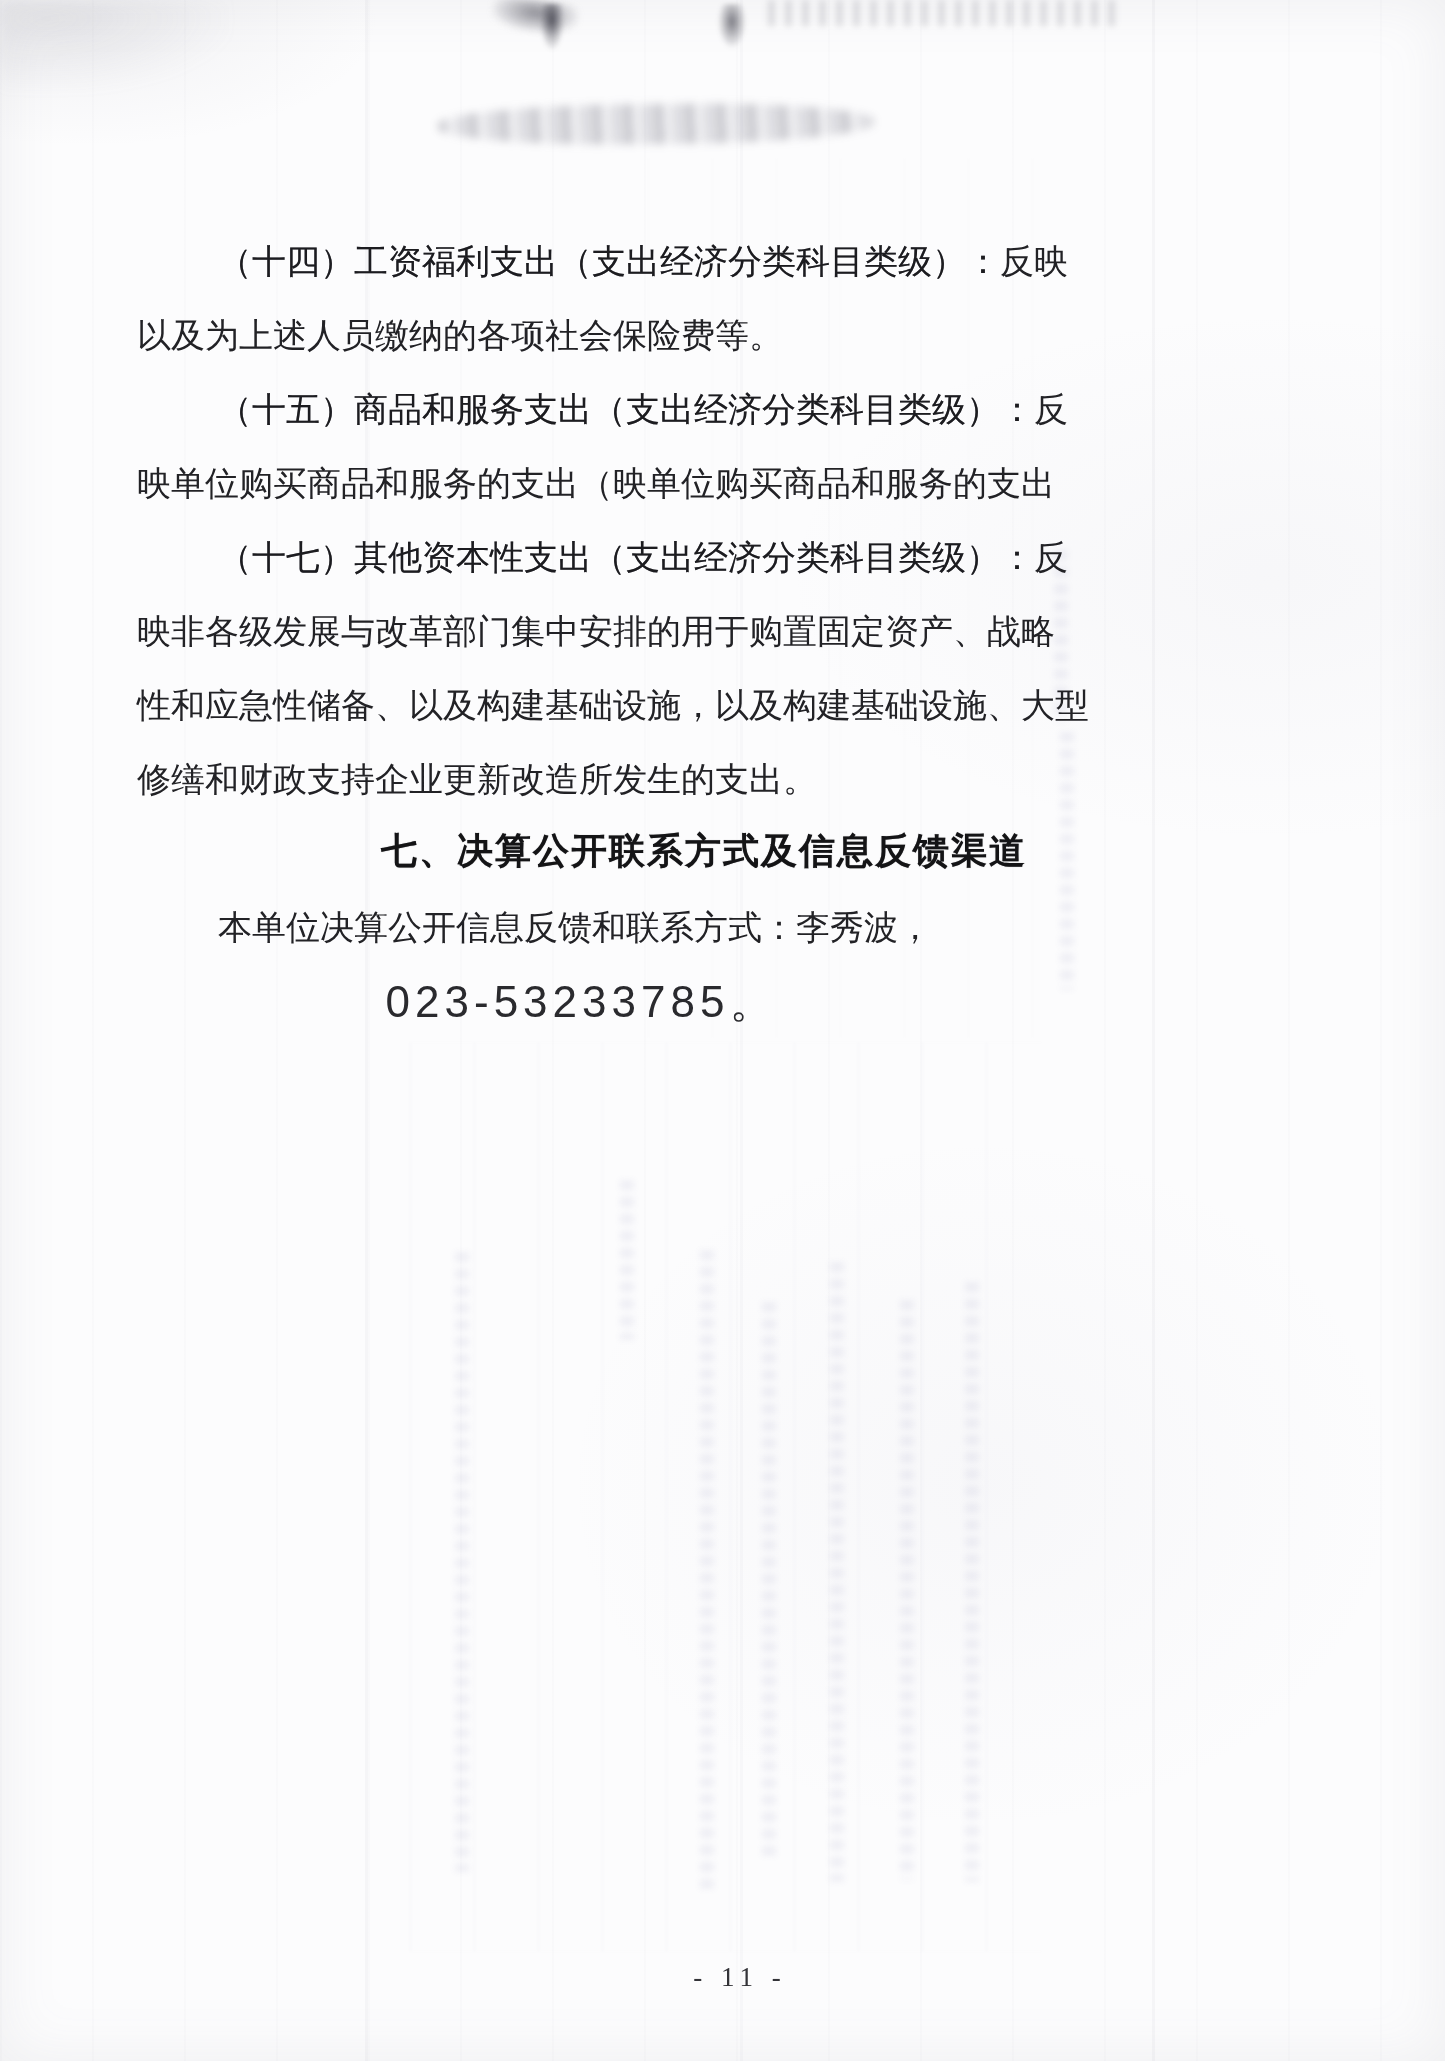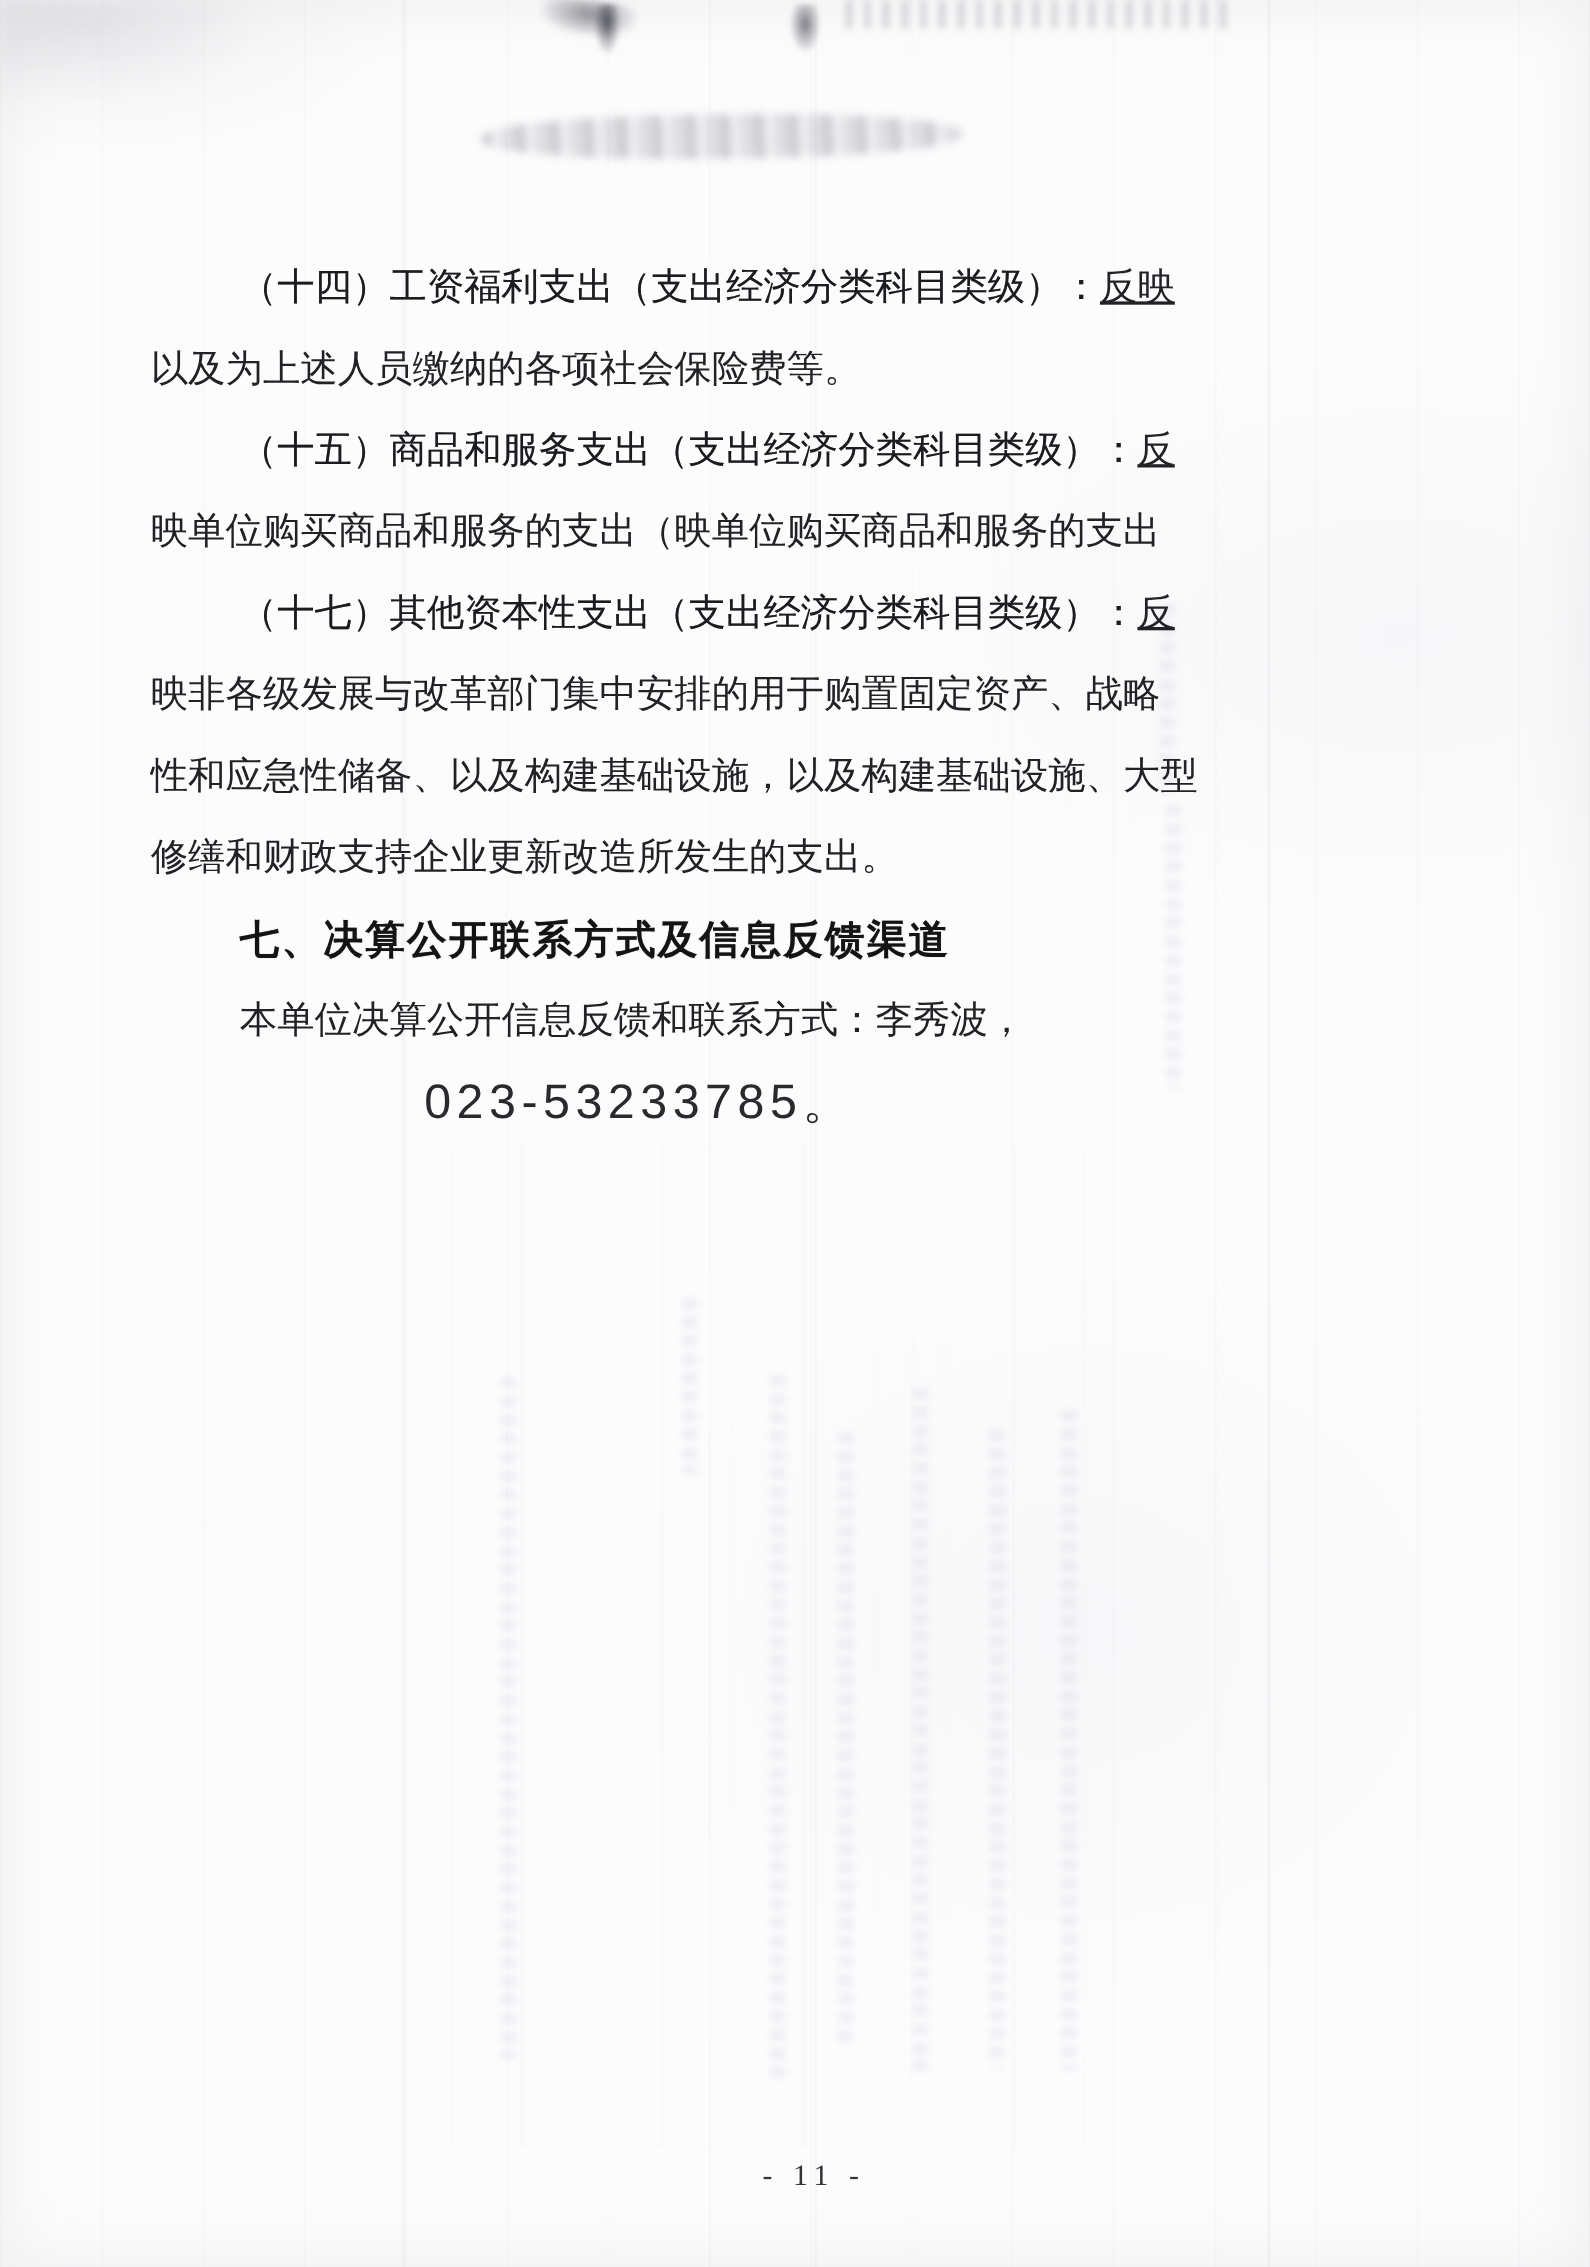"反映" .tail { text-decoration: underline -> none }
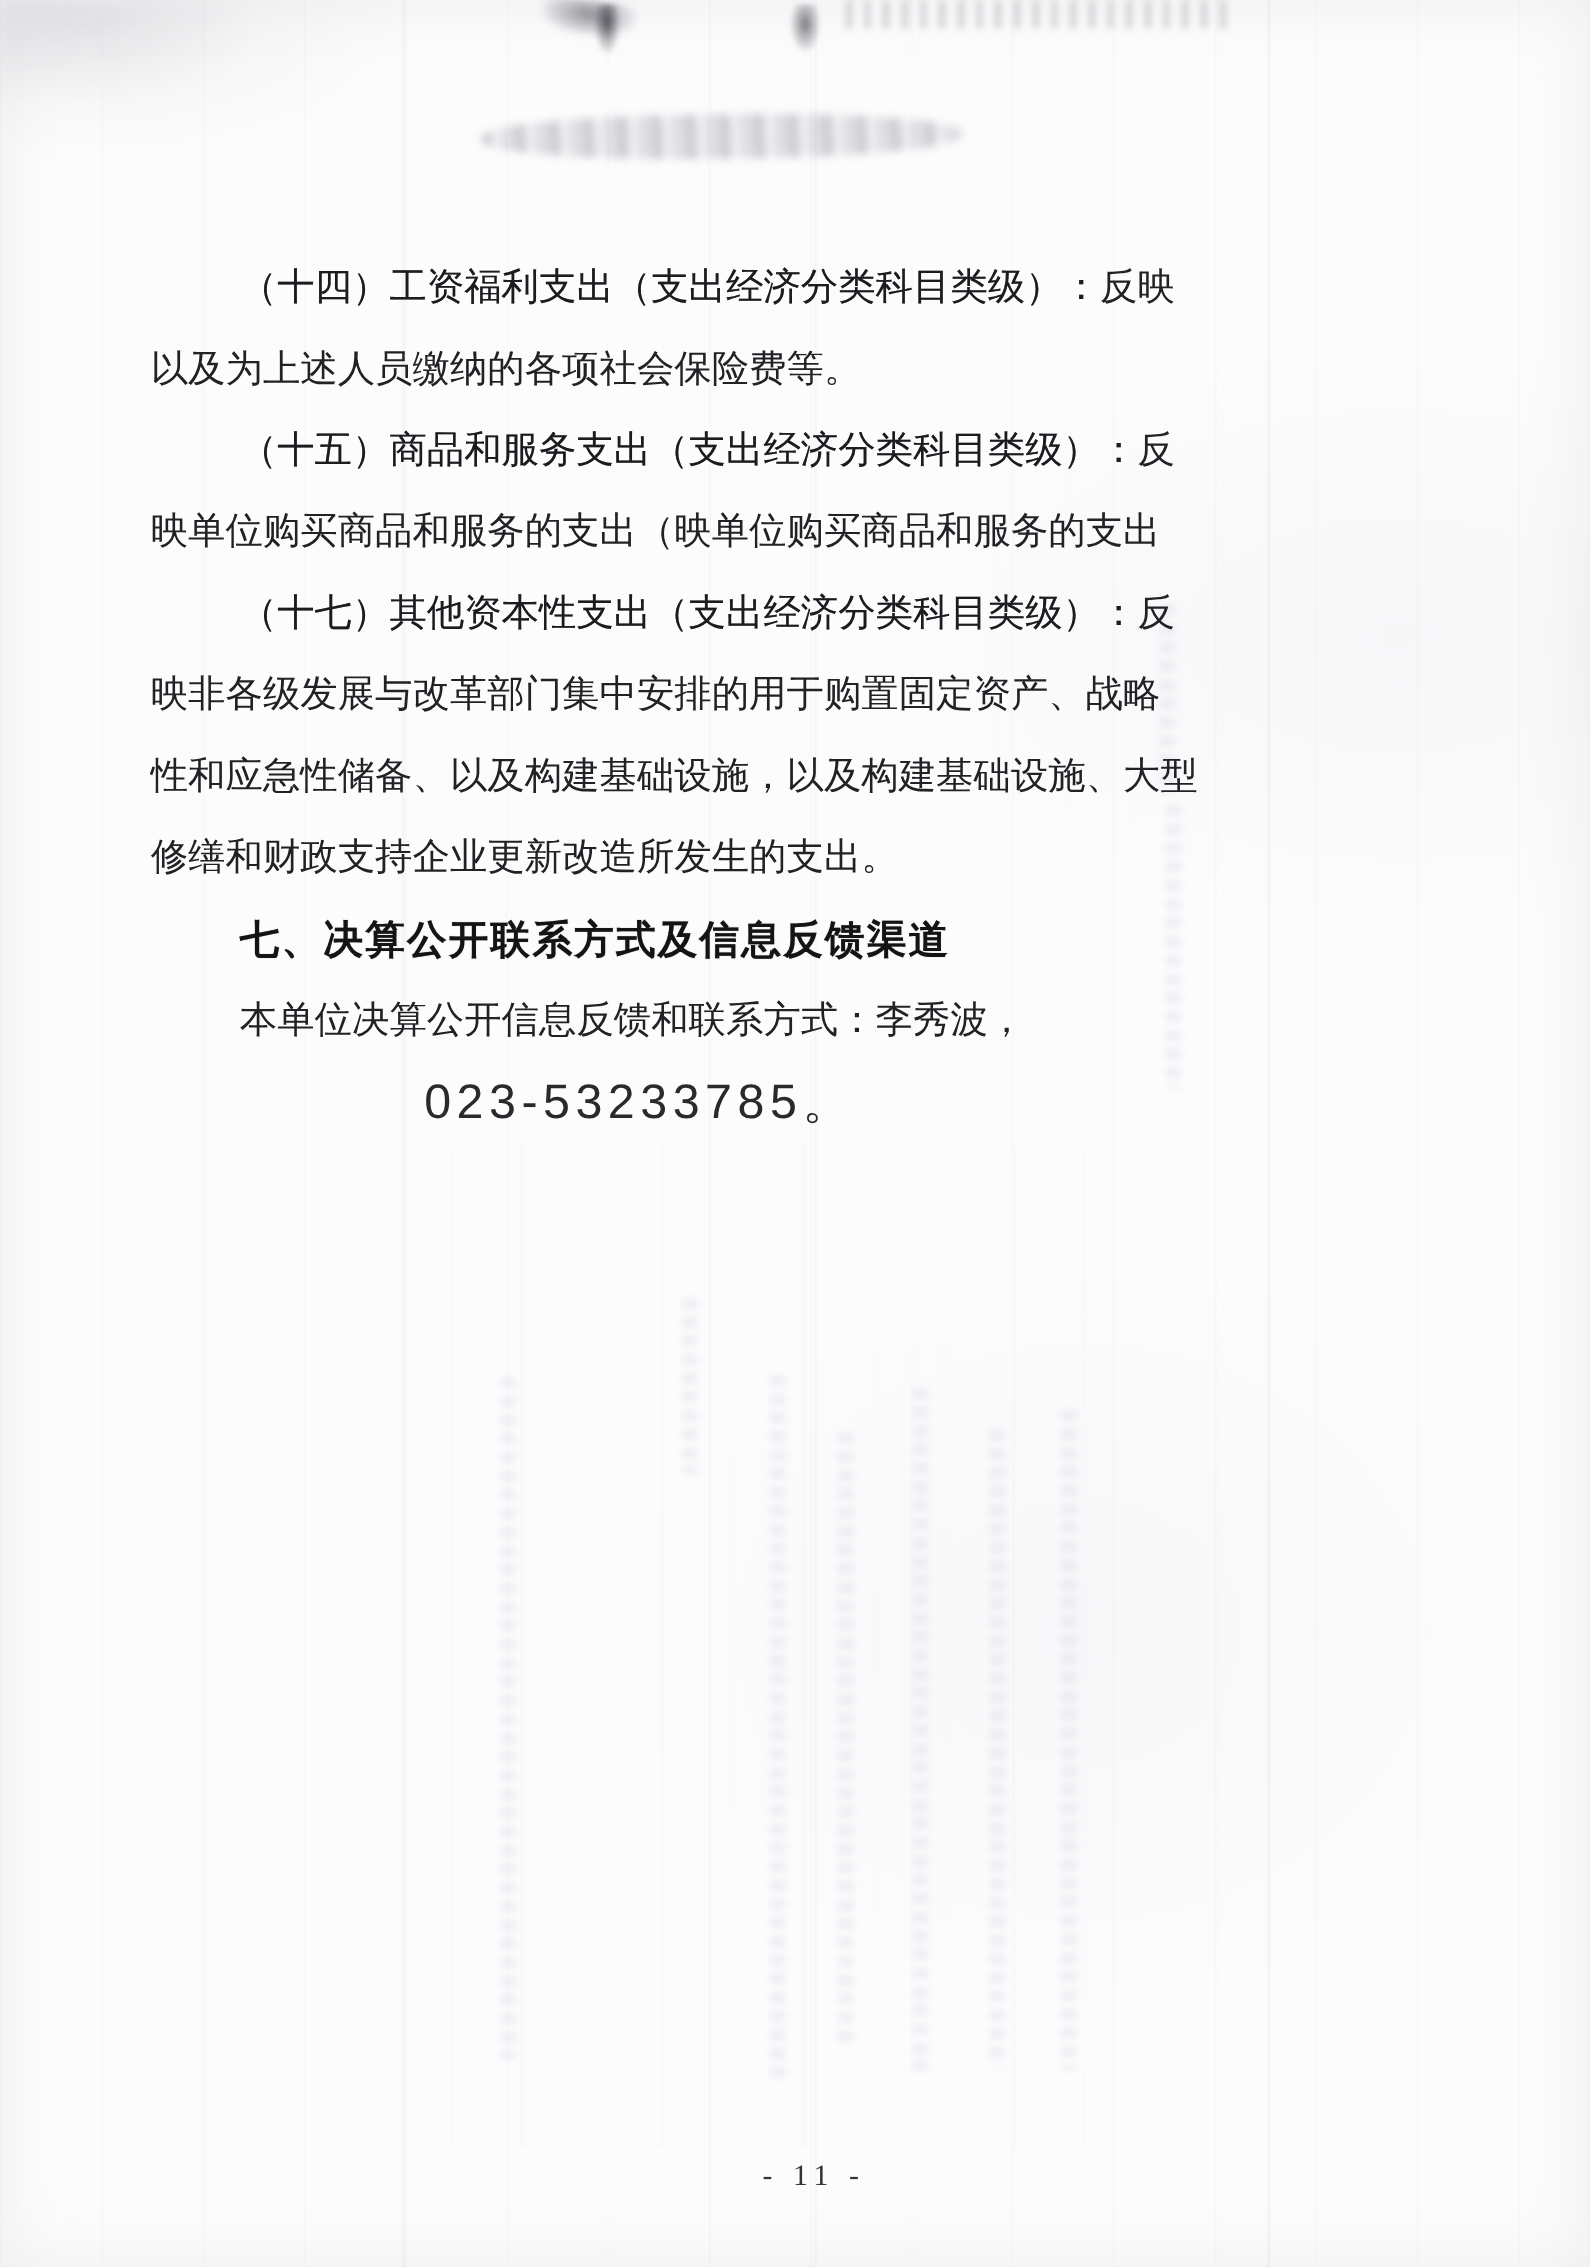"七、决算公开联系方式及信息反馈渠道" .section-heading { font-family: Liberation Sans, sans-serif -> Liberation Mono, monospace; text-align: none -> right }
